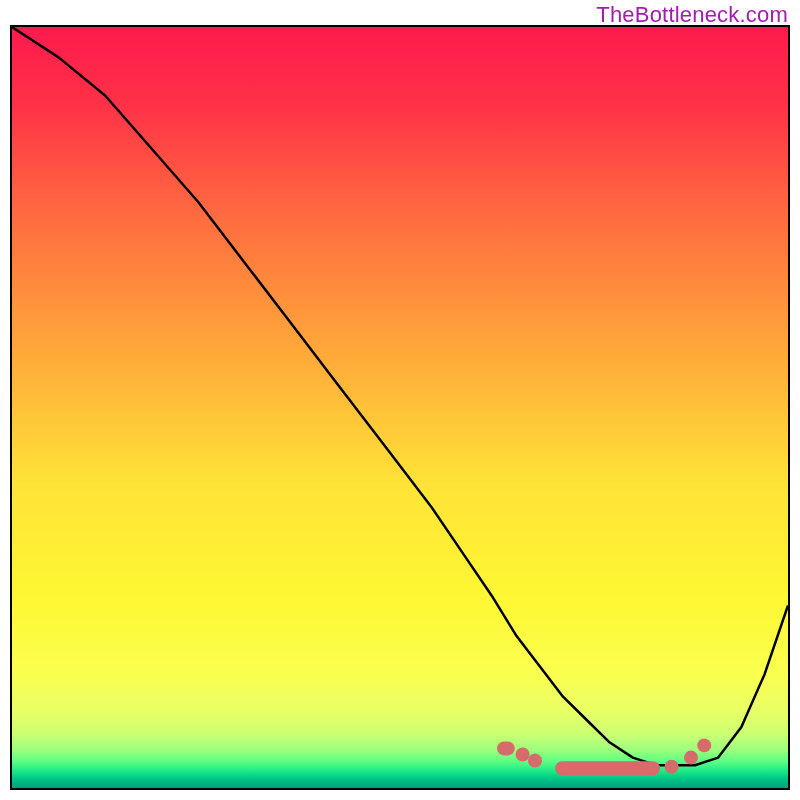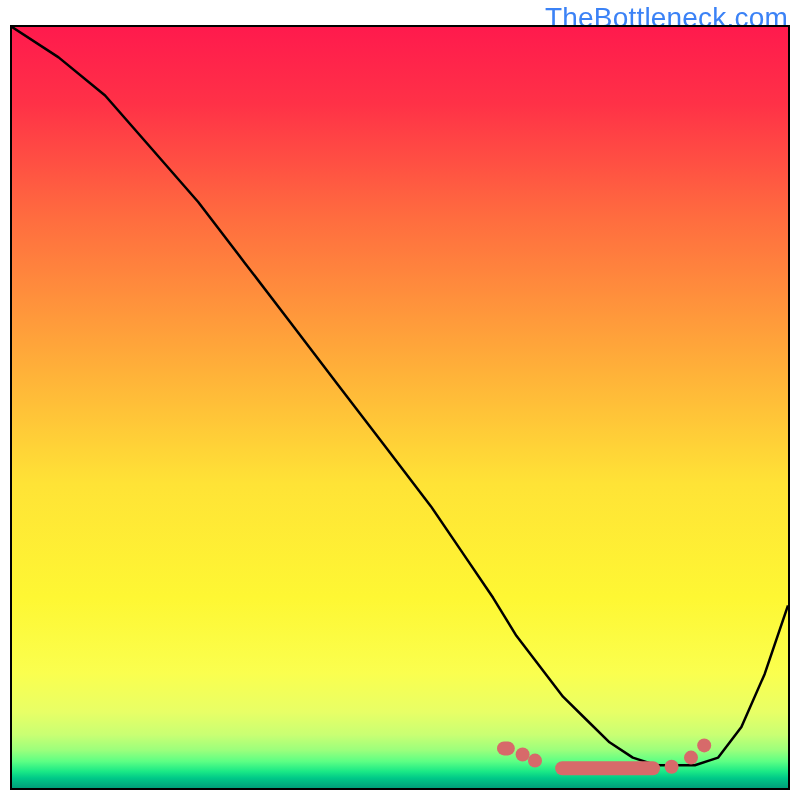"TheBottleneck.com" .watermark { color: #3b82f6 -> #a21caf; font-size: 28px -> 22px }
